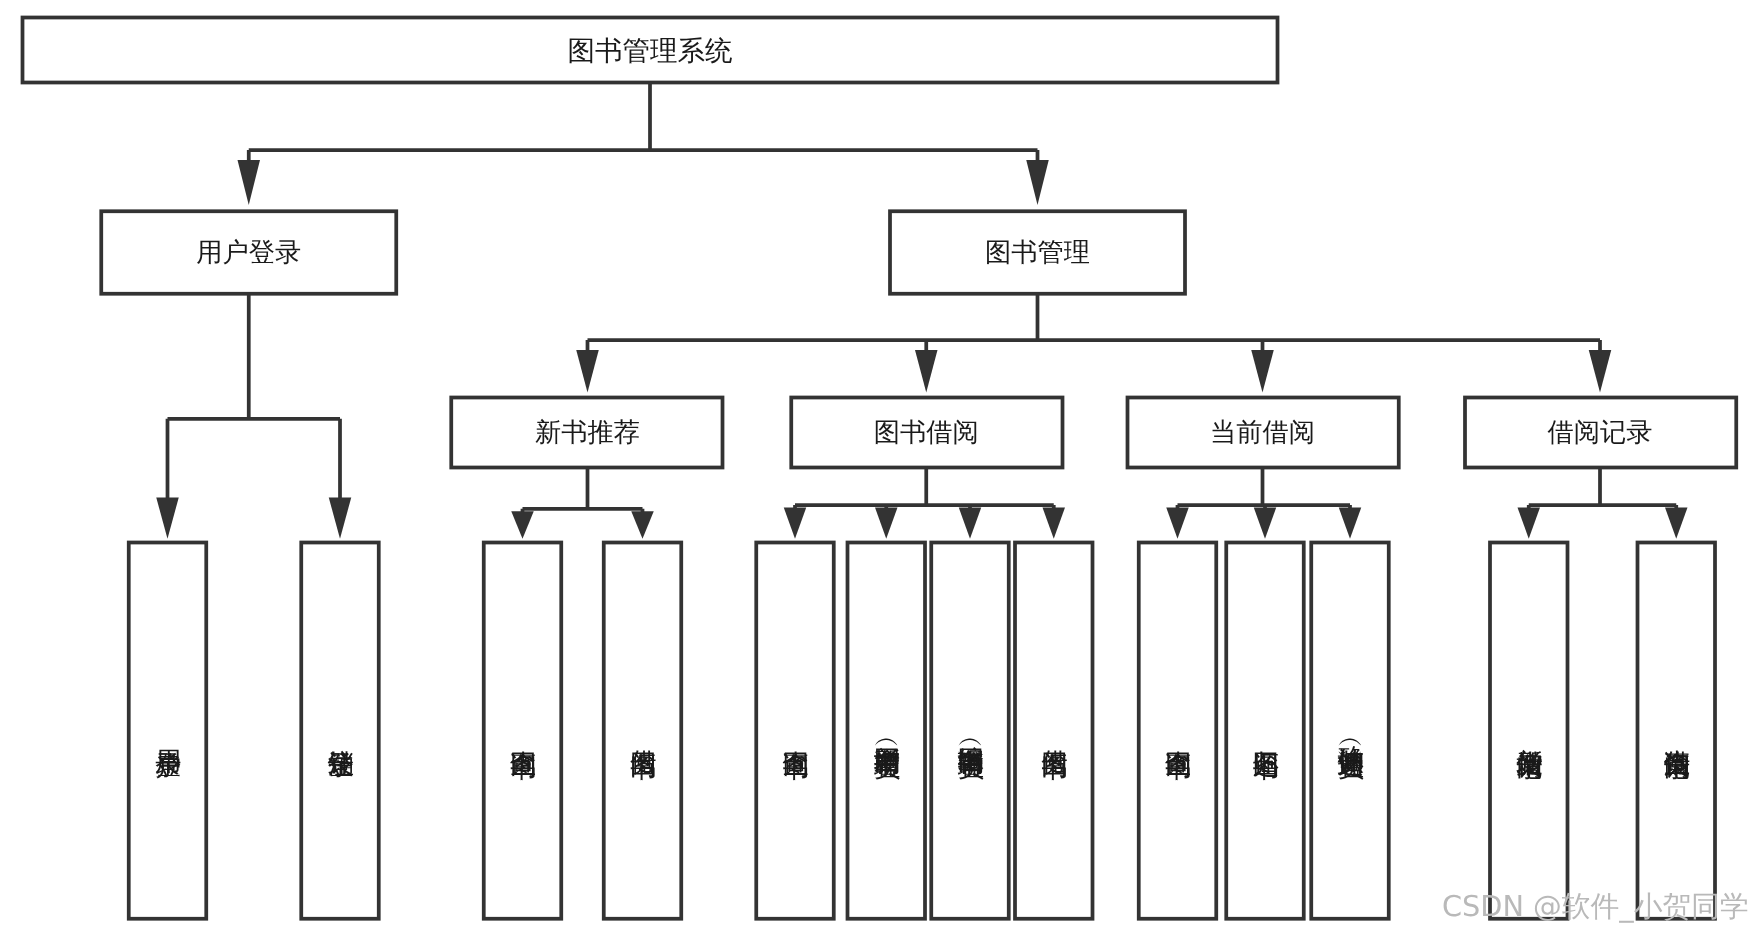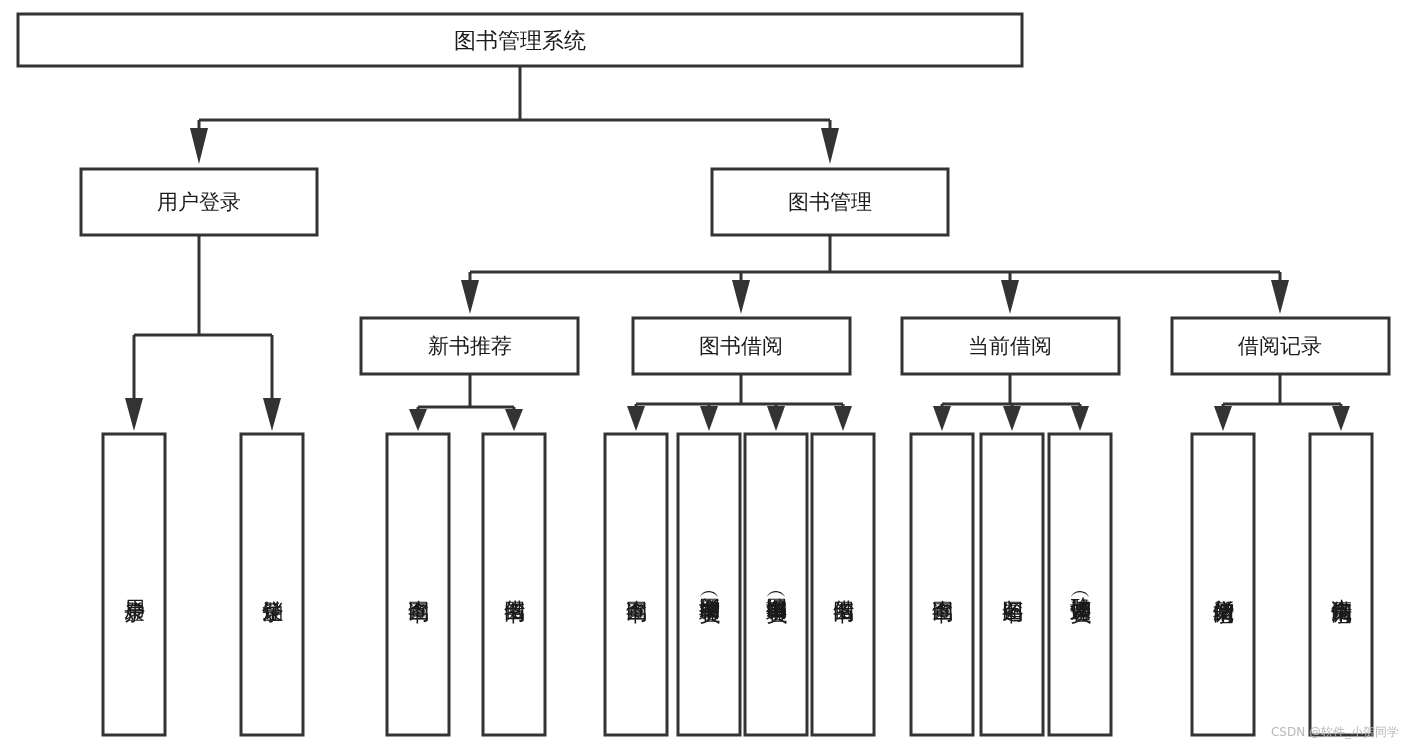"CSDN @软件_小贺同学" .watermark { font-size: 12px -> 23px }
